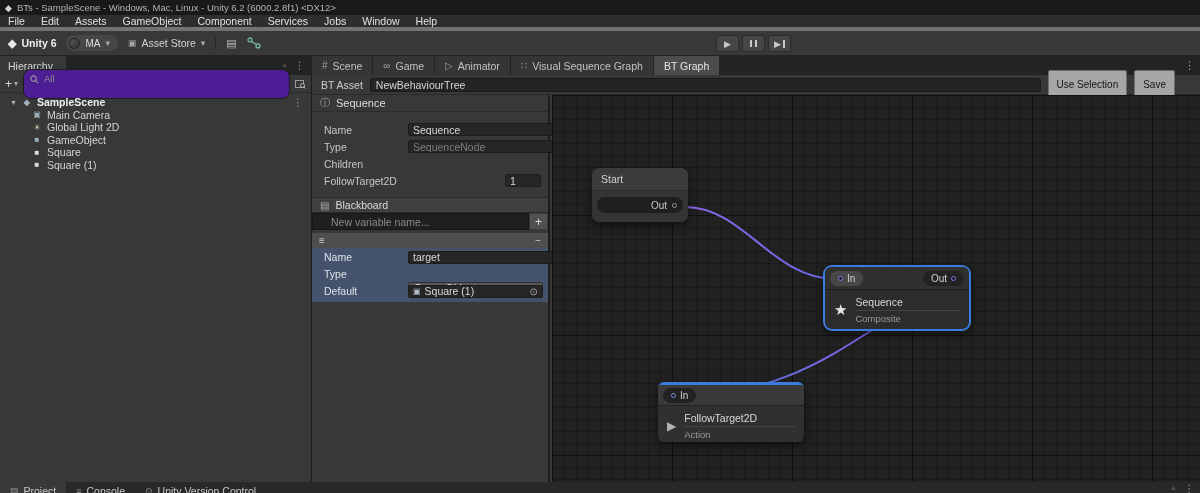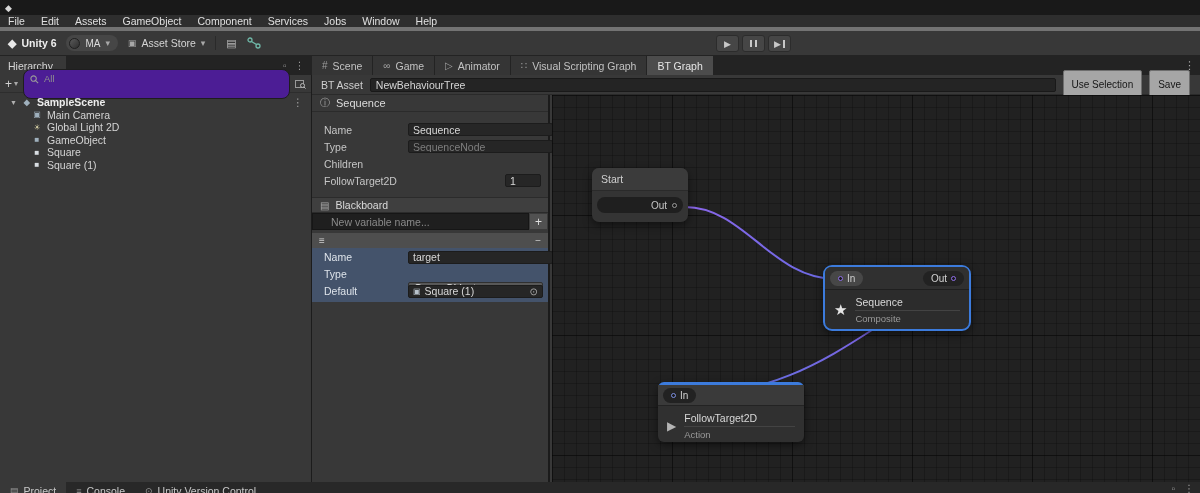"BTs - SampleScene - Windows," span { html: none -> <span>BTs - SampleScene - Windows, Mac, Linux - Unity 6.2 (6000.2.8f1) &lt;DX12&gt;</span> }
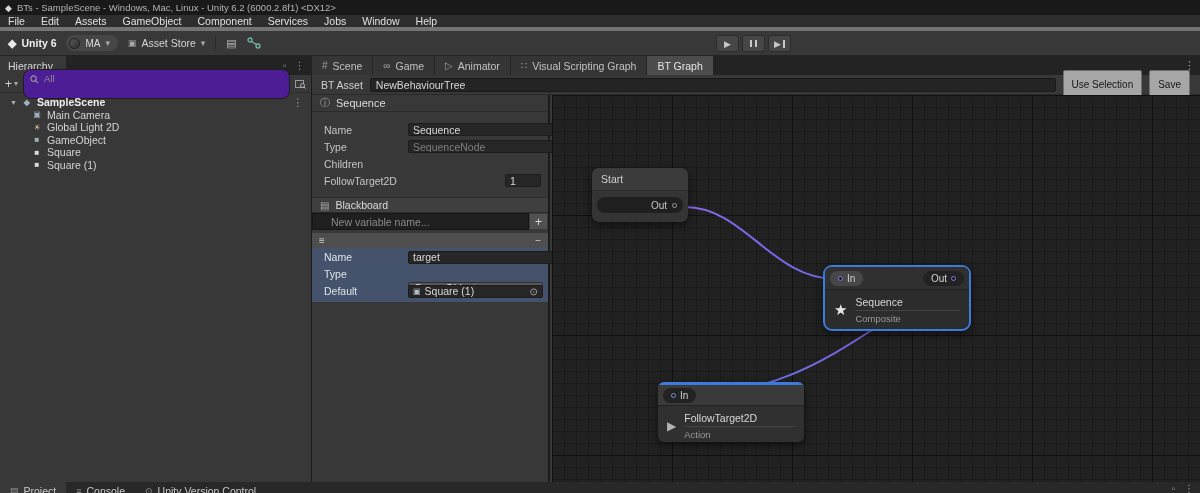"Visual Scripting Graph" span { text: Scripting -> Sequence }
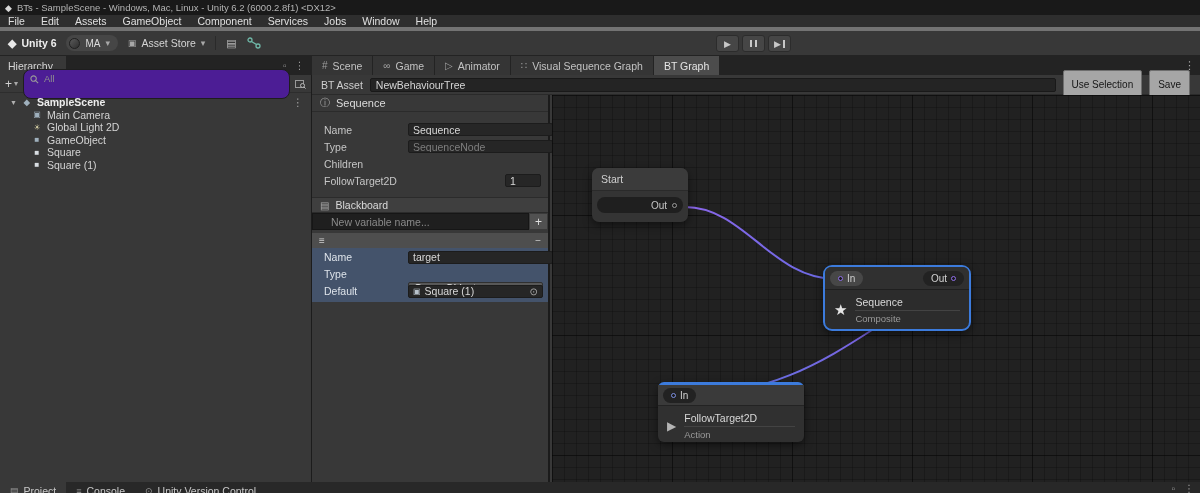"BT Asset" .btrow { padding: 0 10px 0 9px -> 0 25px 0 9px }
